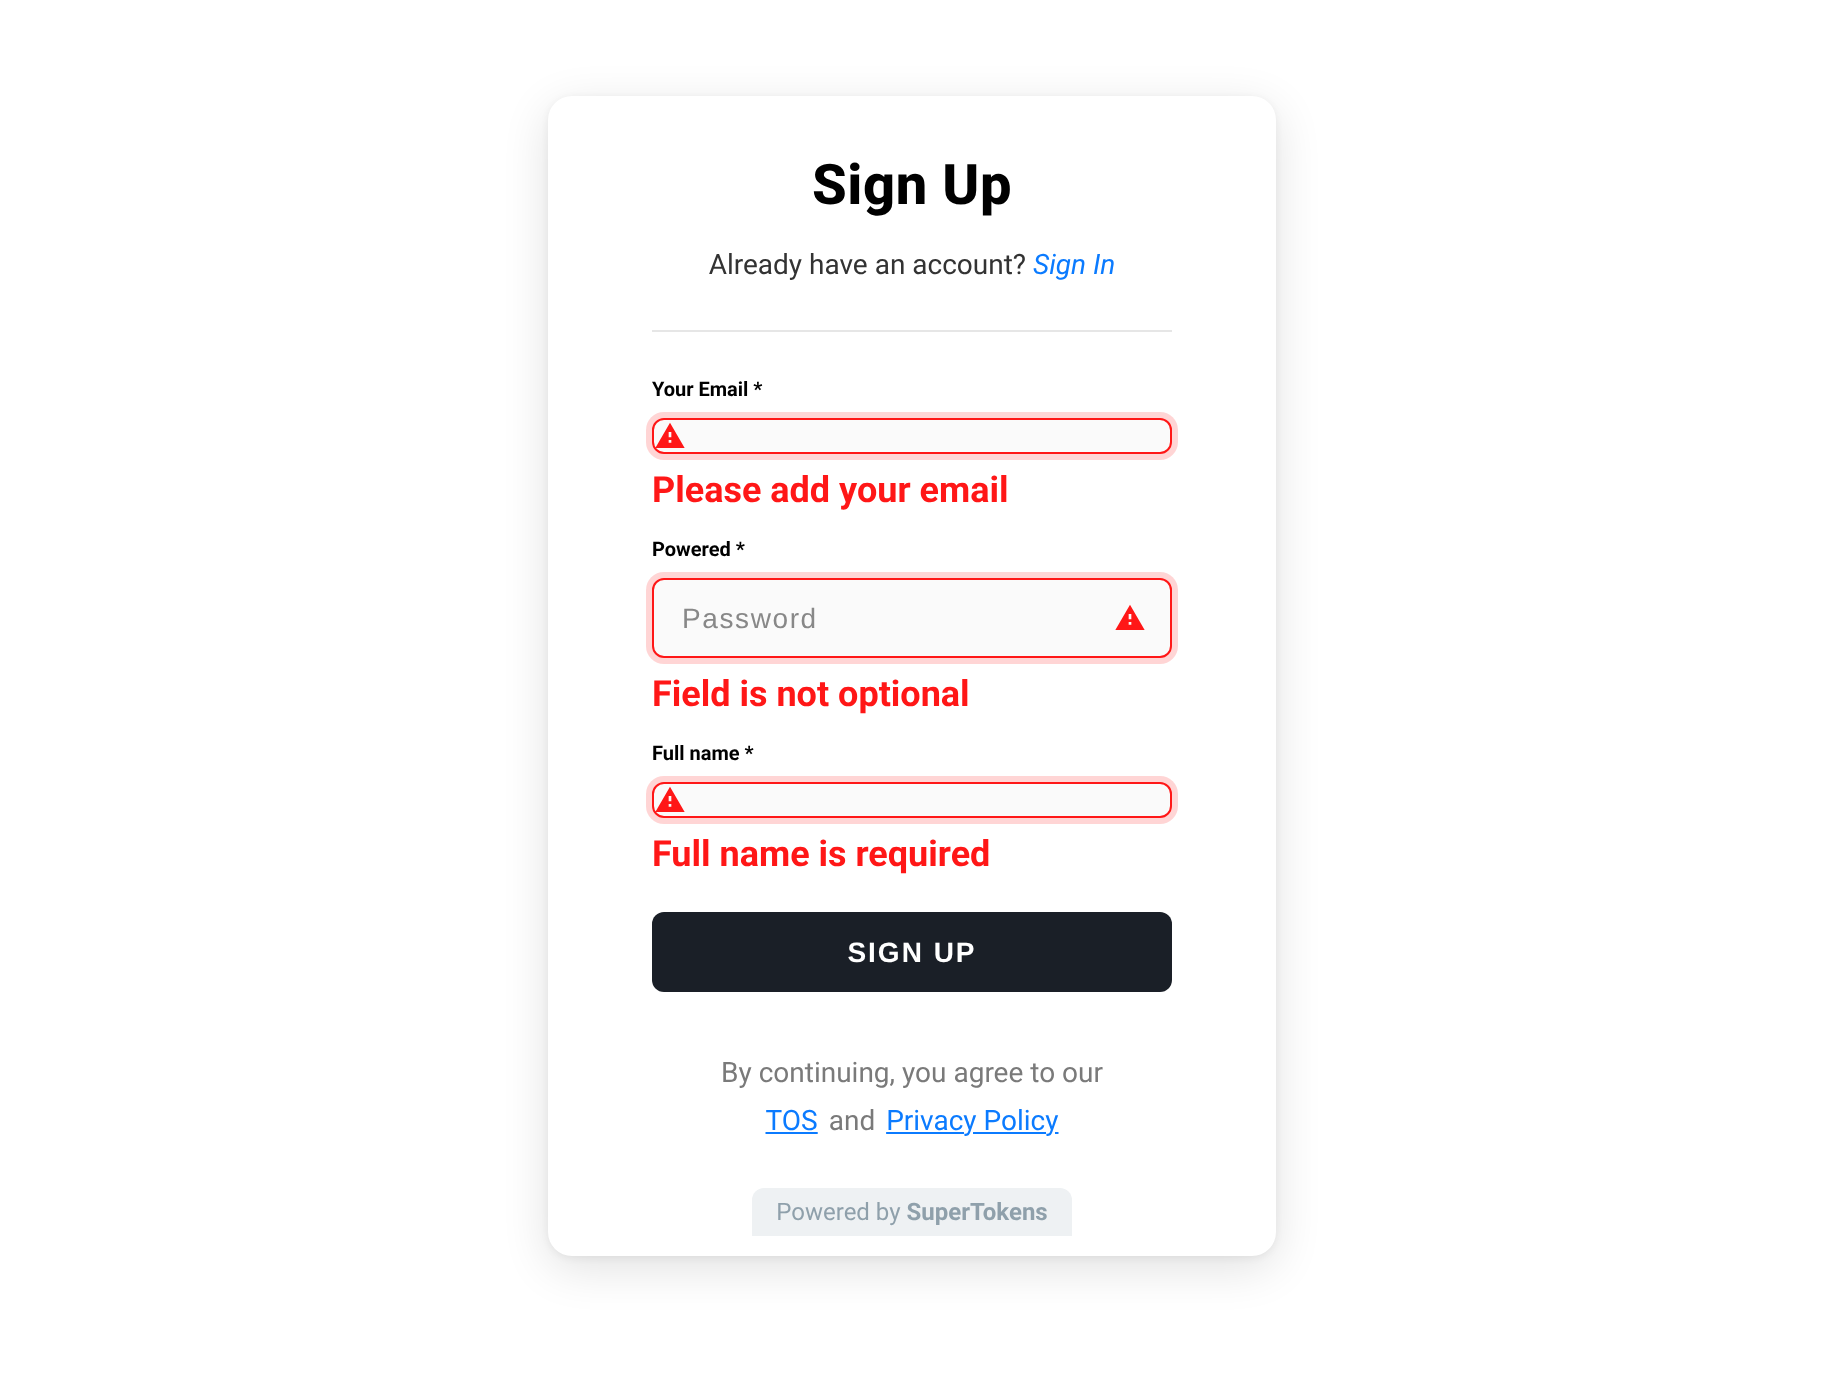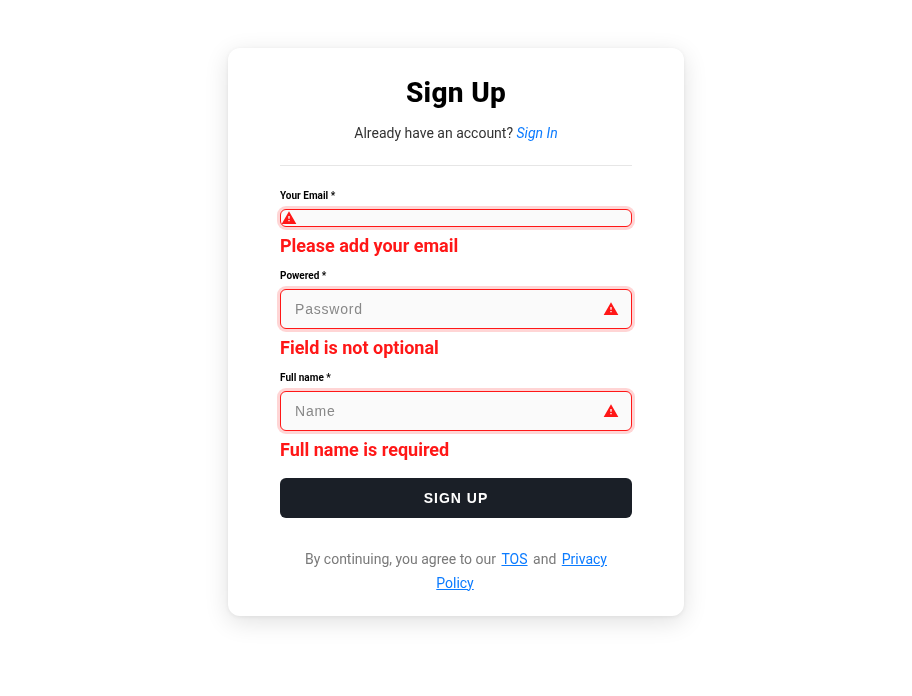"Sign Up" .card { width: 456px -> 364px }
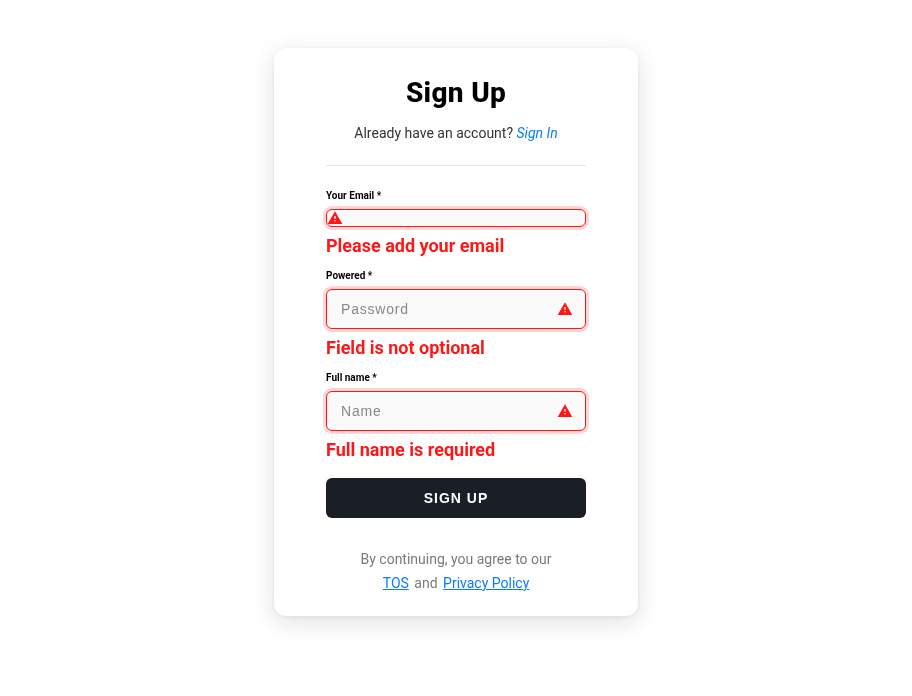"Name" input { html: <input> -> none }
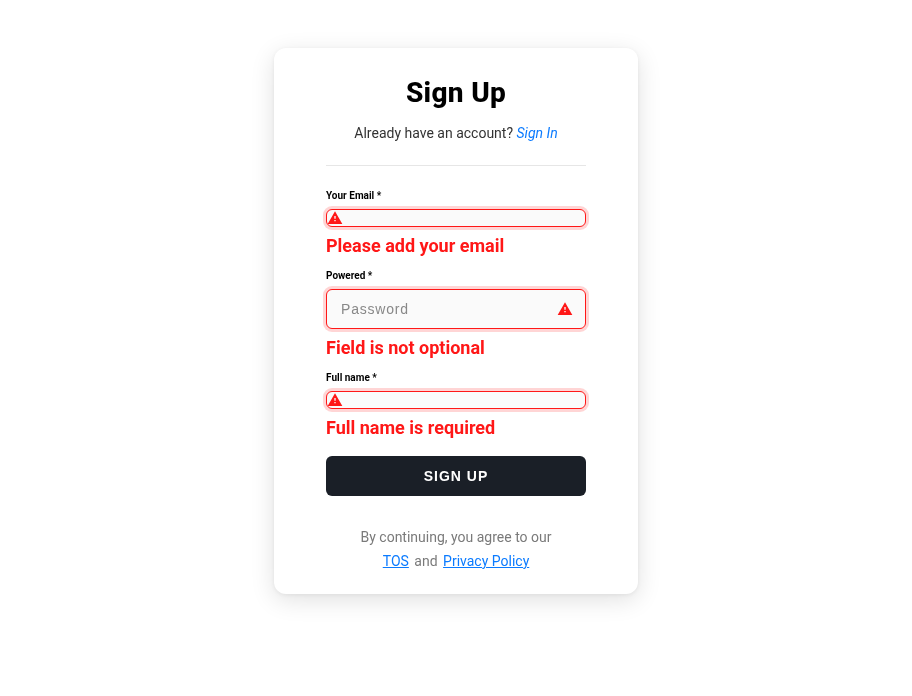"Powered by SuperTokens" div.powered { html: none -> <div> <span> <span>Powered by </span><span>SuperTokens</span> </span> </div> }
